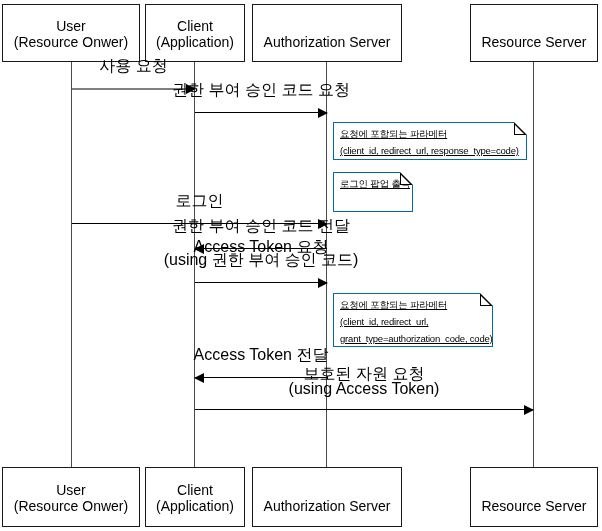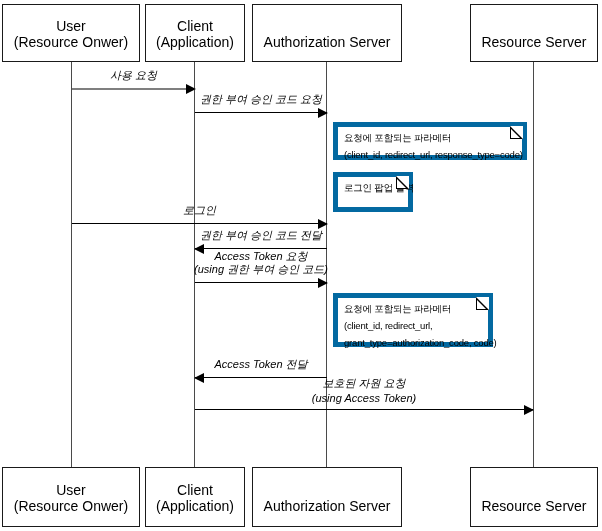"사용 요청" .msg .lbl { font-size: 11px -> 16px; font-style: italic -> none; padding-bottom: 5px -> 11px }
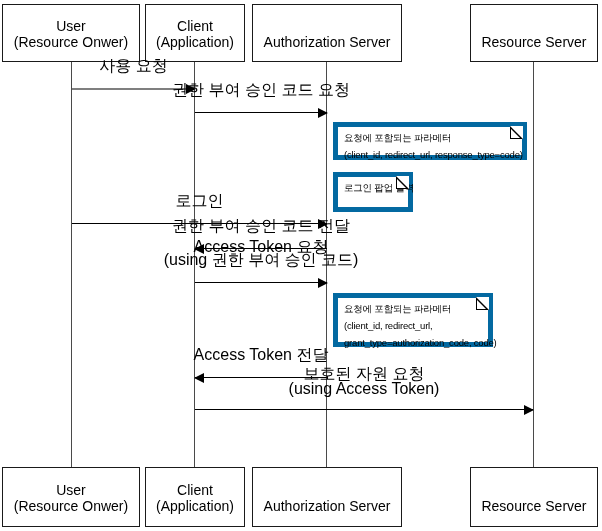"요청에 포함되는 파라메터" .note { border: 5px solid #0369a1 -> 1px solid #0369a1; text-decoration: none -> underline }
